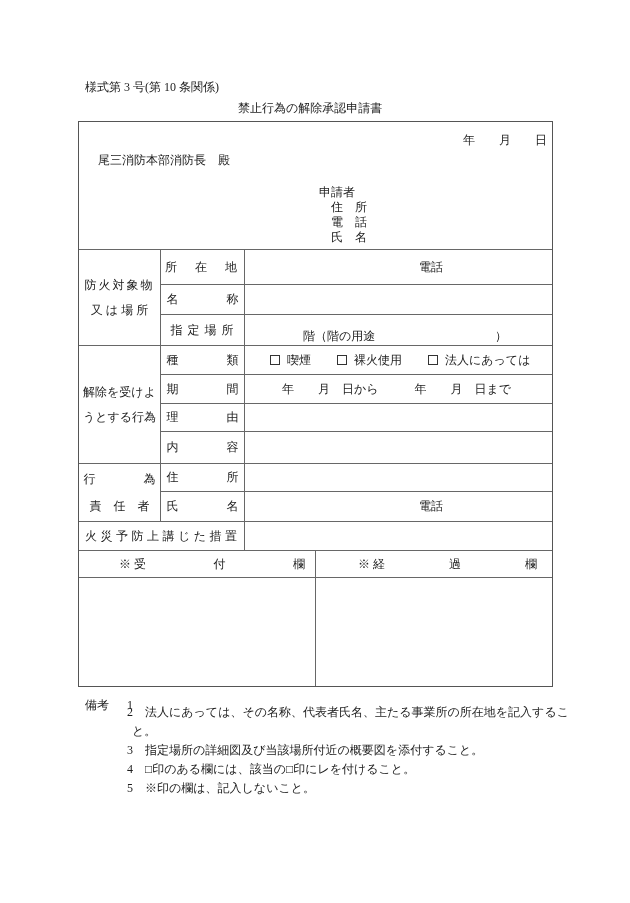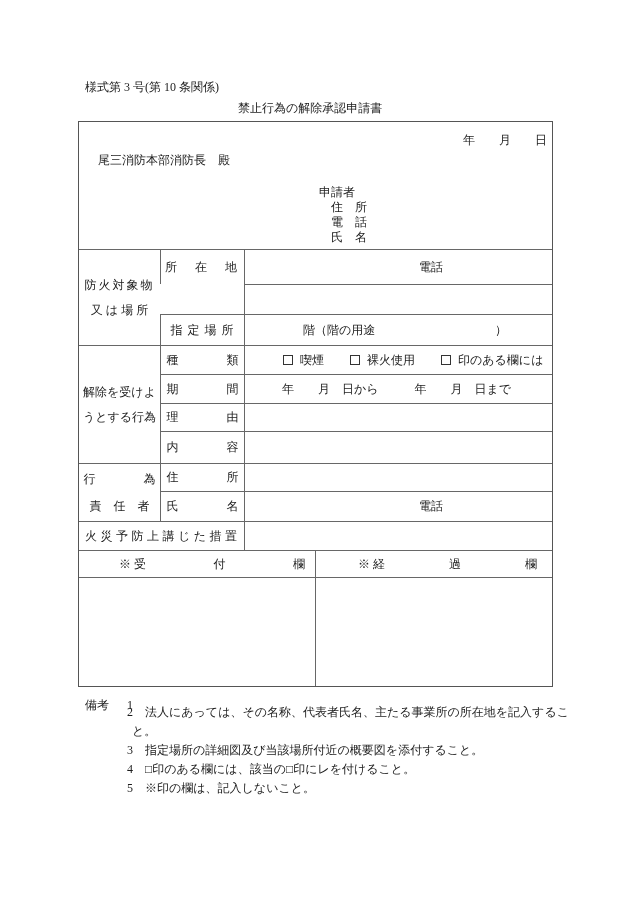"名 称" div.cell { html: none -> <div>名 称</div> }
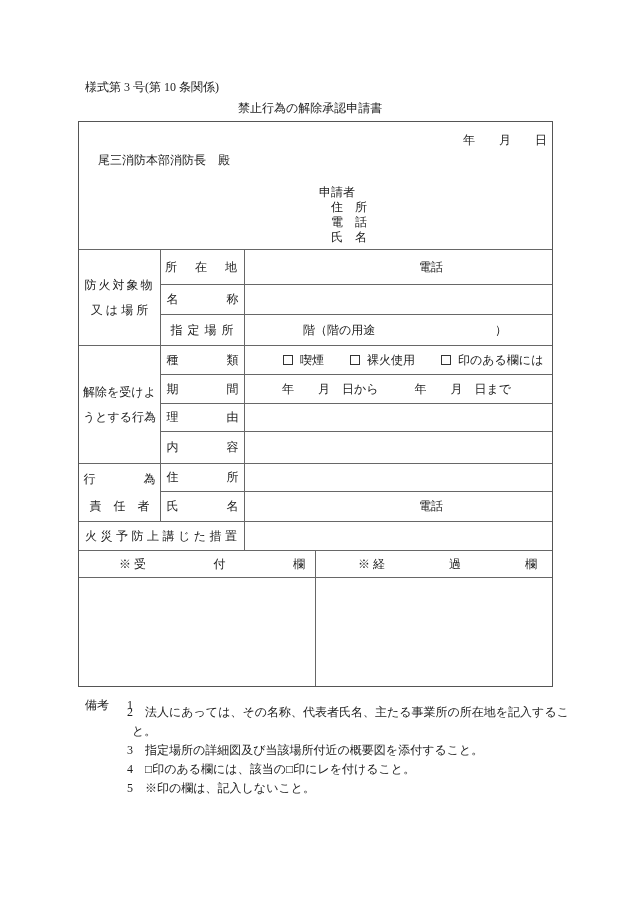"階（階の用途" .content-place { align-items: none -> flex-end }
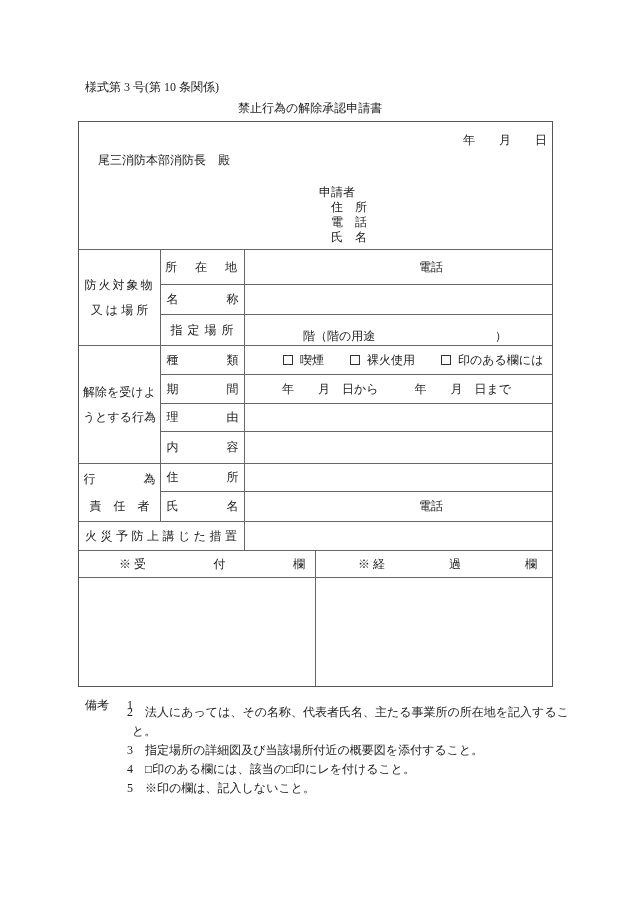"喫煙" .content-options { padding-left: 38px -> 25px }
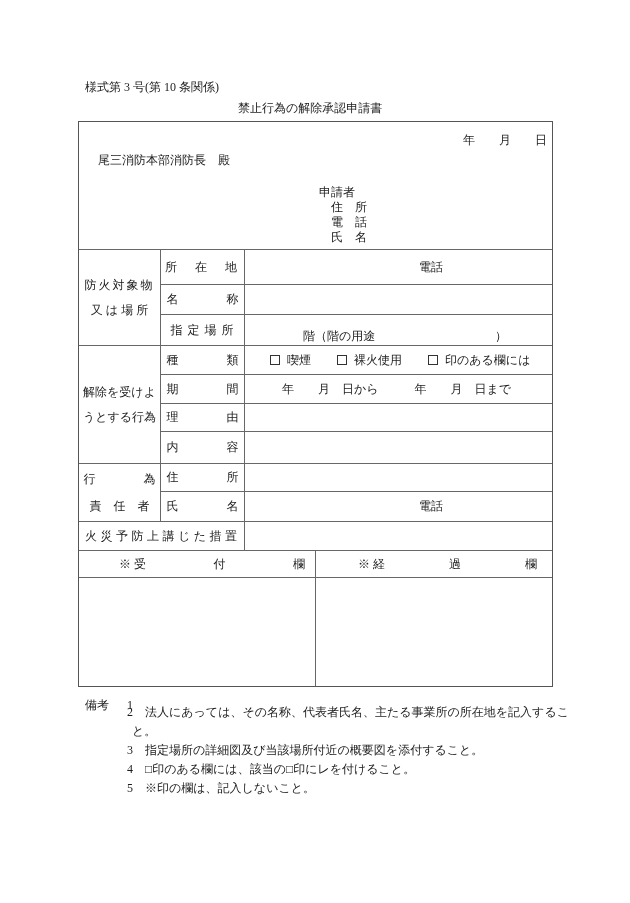"印のある欄には" span { text: 印のある欄に -> 法人にあって }
